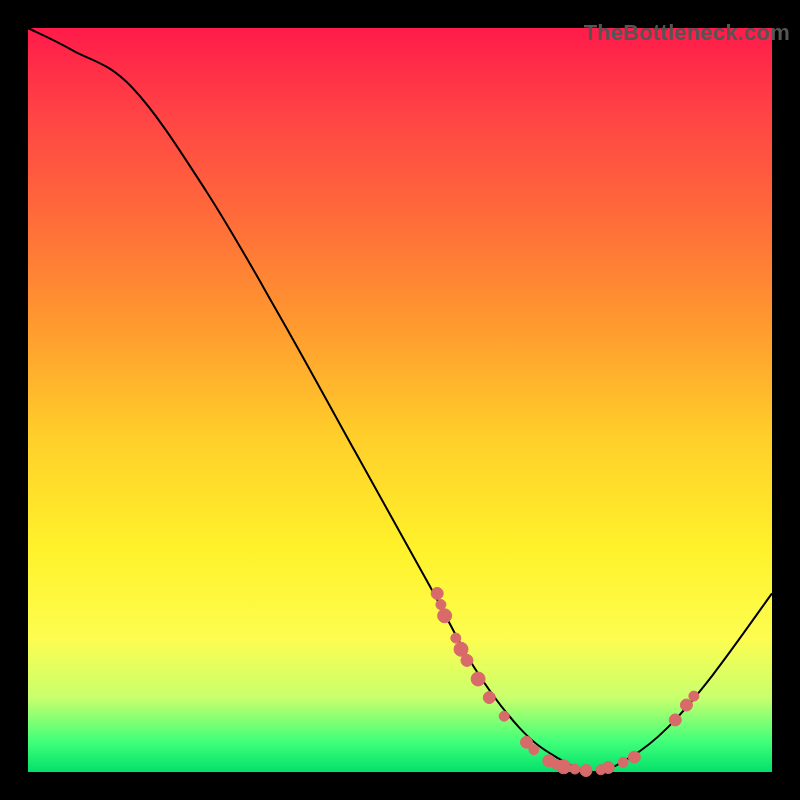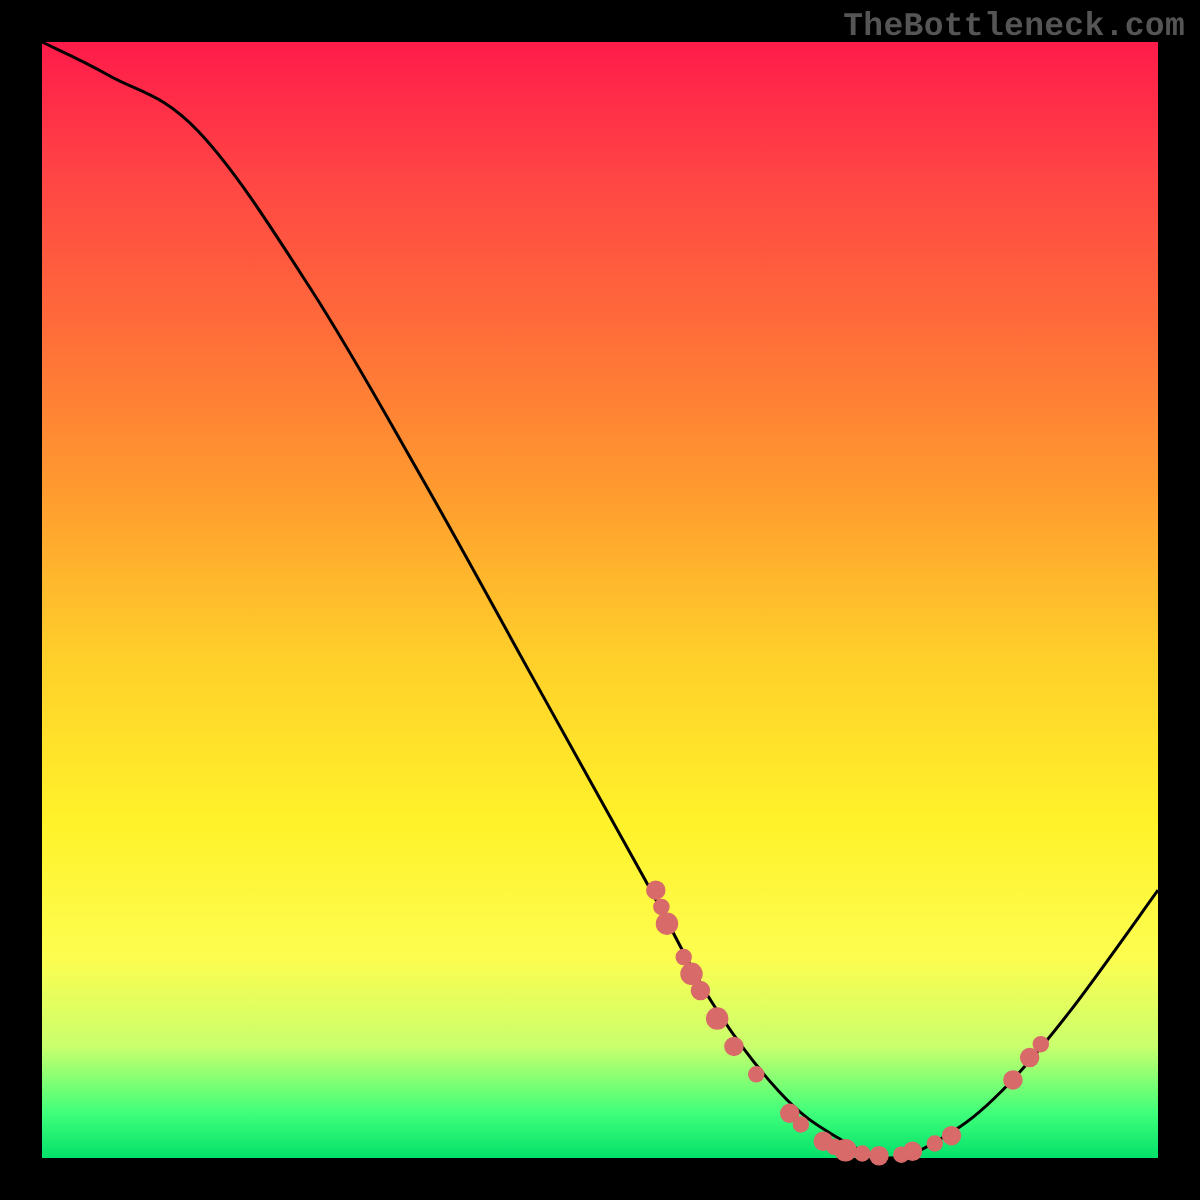"TheBottleneck.com" .watermark { font-family: Liberation Mono, monospace -> Liberation Sans, sans-serif; top: 5px -> 20px }
